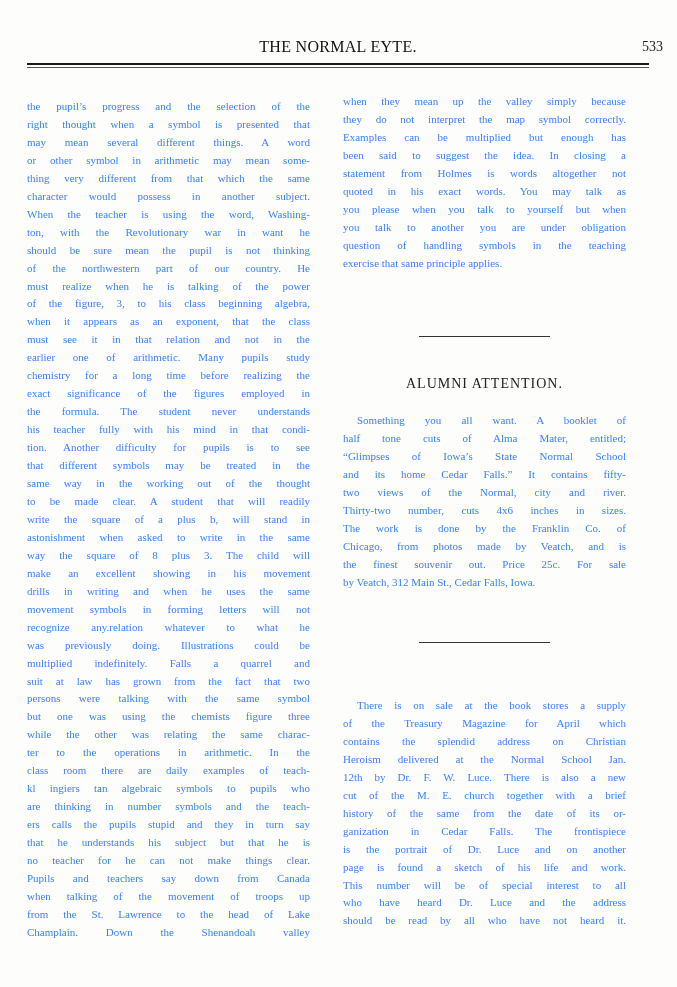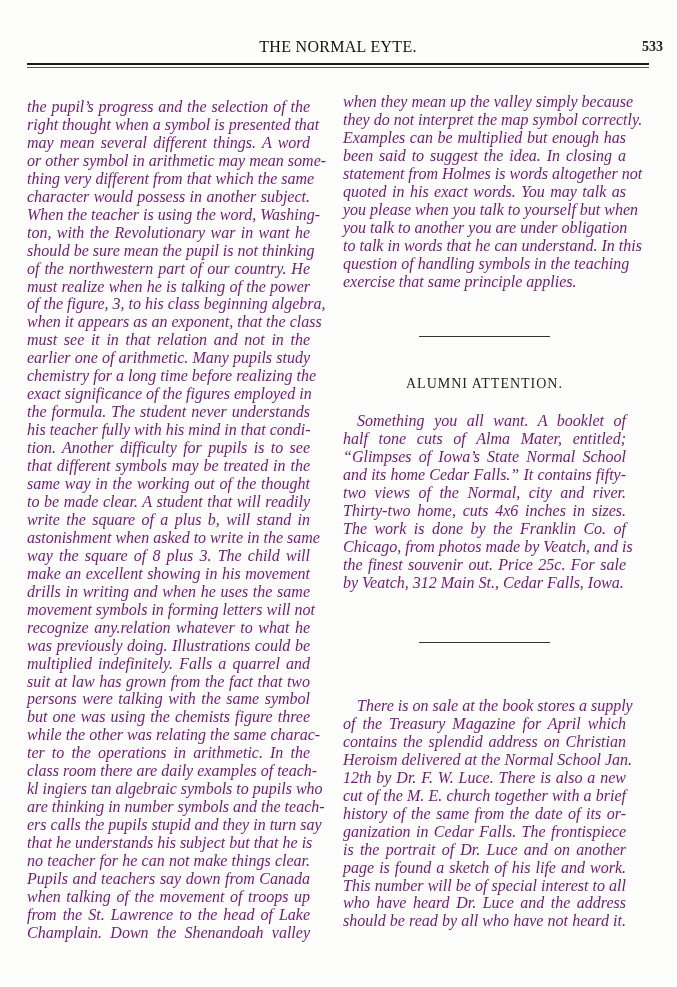"533" .page-number { font-weight: bold -> none }
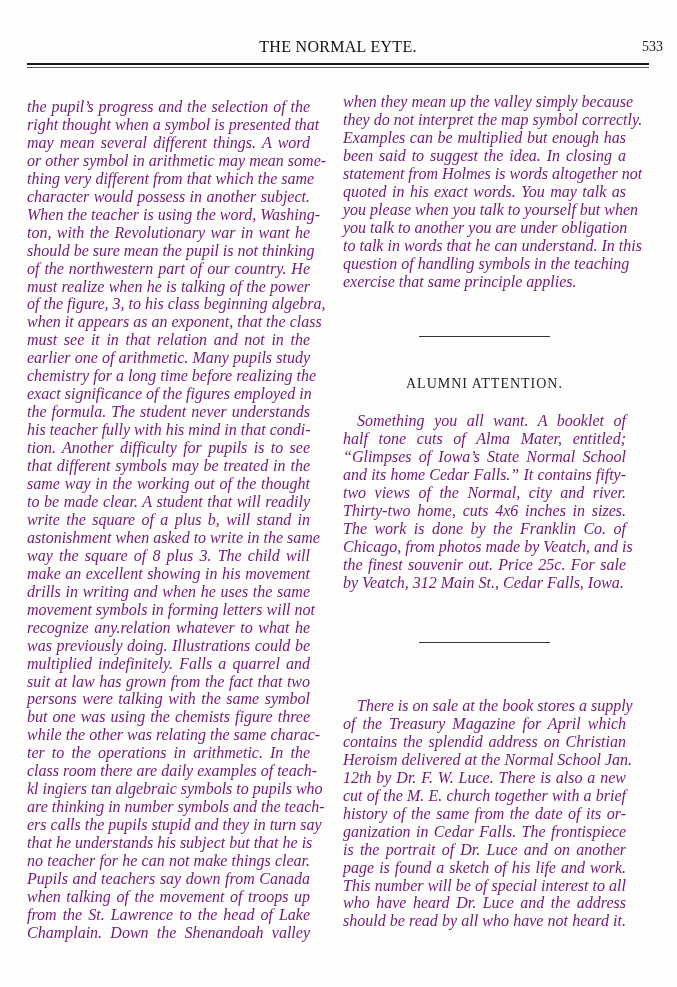"the pupil’s progress and the" .col { color: #701a75 -> #3b82f6; font-size: 16px -> 11px; font-style: italic -> none }
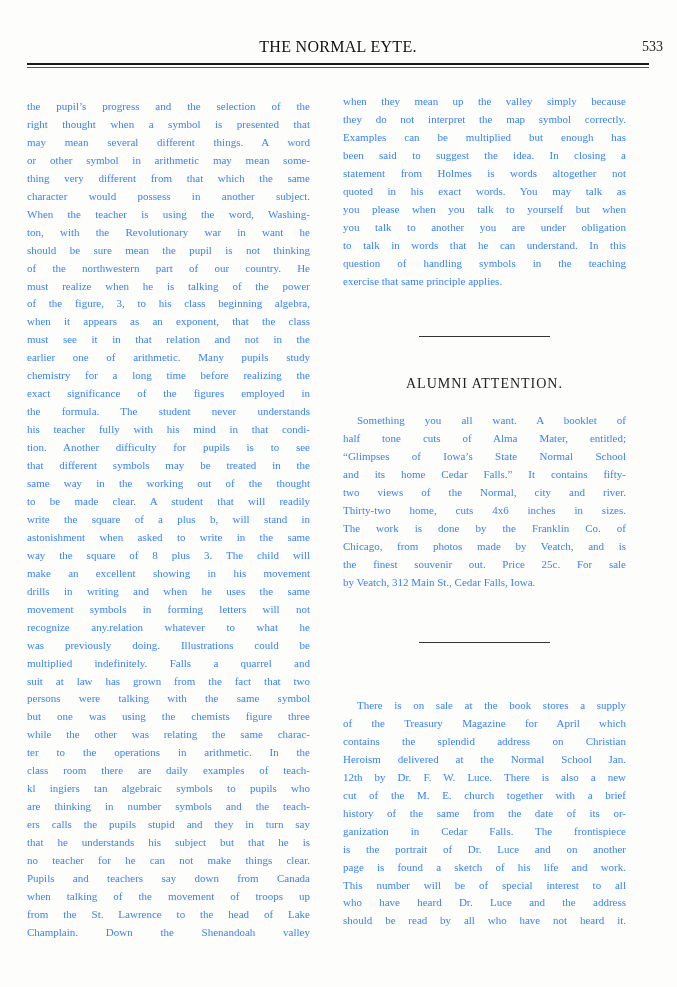"to talk in words that" span.ln { html: <span>to talk in words that he can understand. In this</span> -> none }
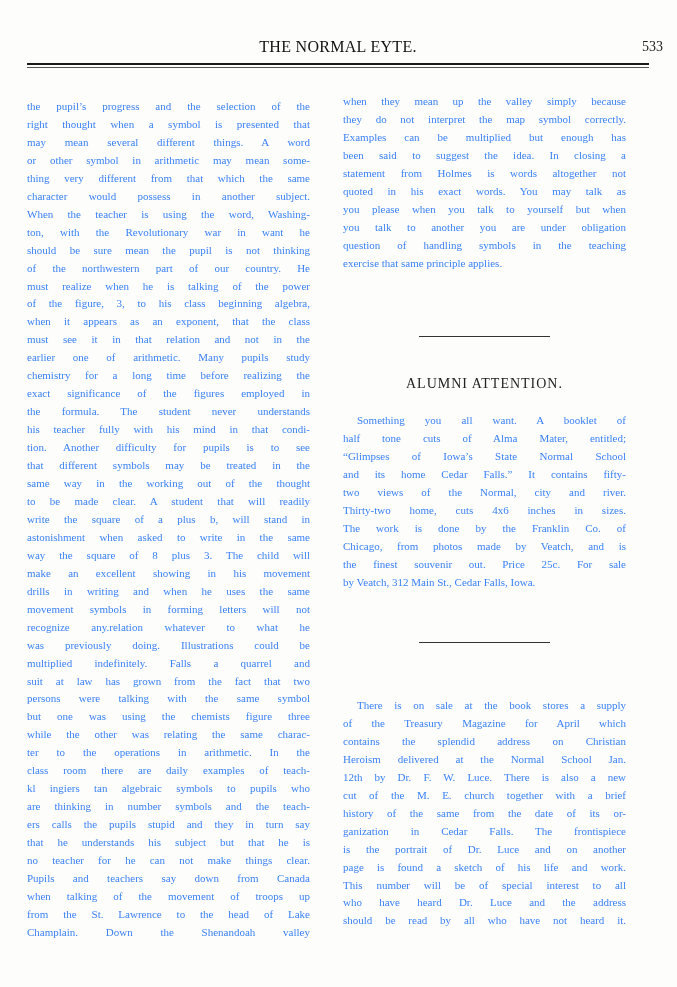"Thirty-two home, cuts 4x6 inches" span.ln { text: home -> number }
